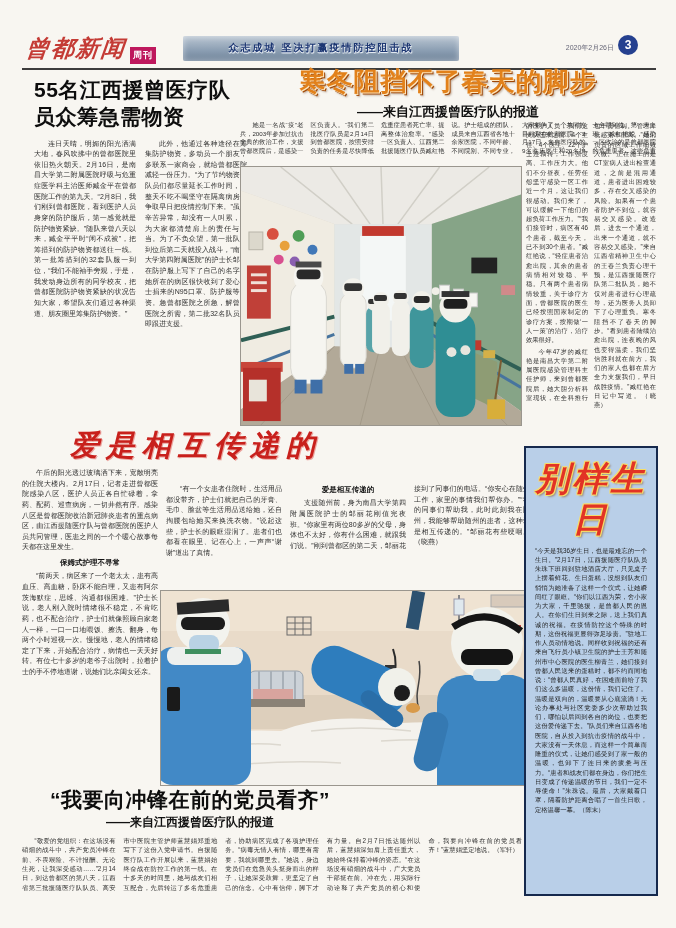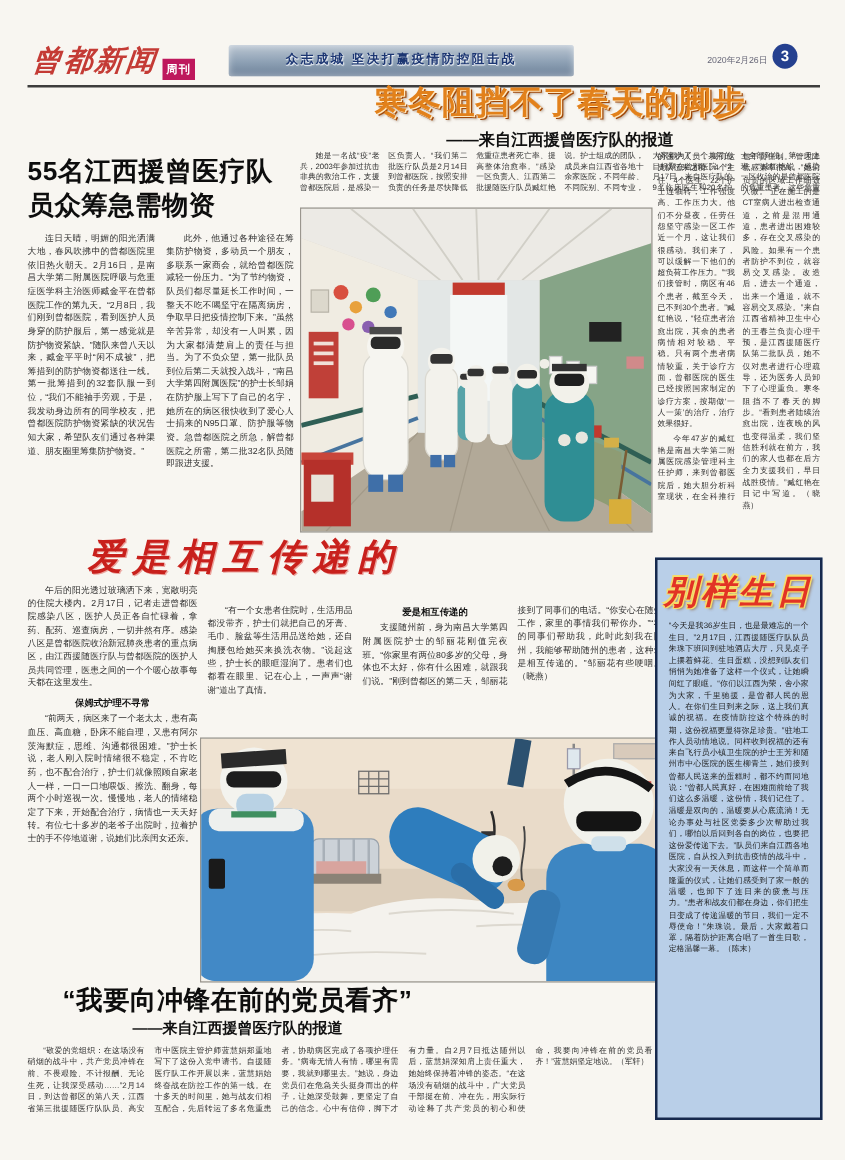"55名江西援曾医疗队员众筹急需物资" .a1 { left: 22px -> 34px; margin-top: 48px -> none }
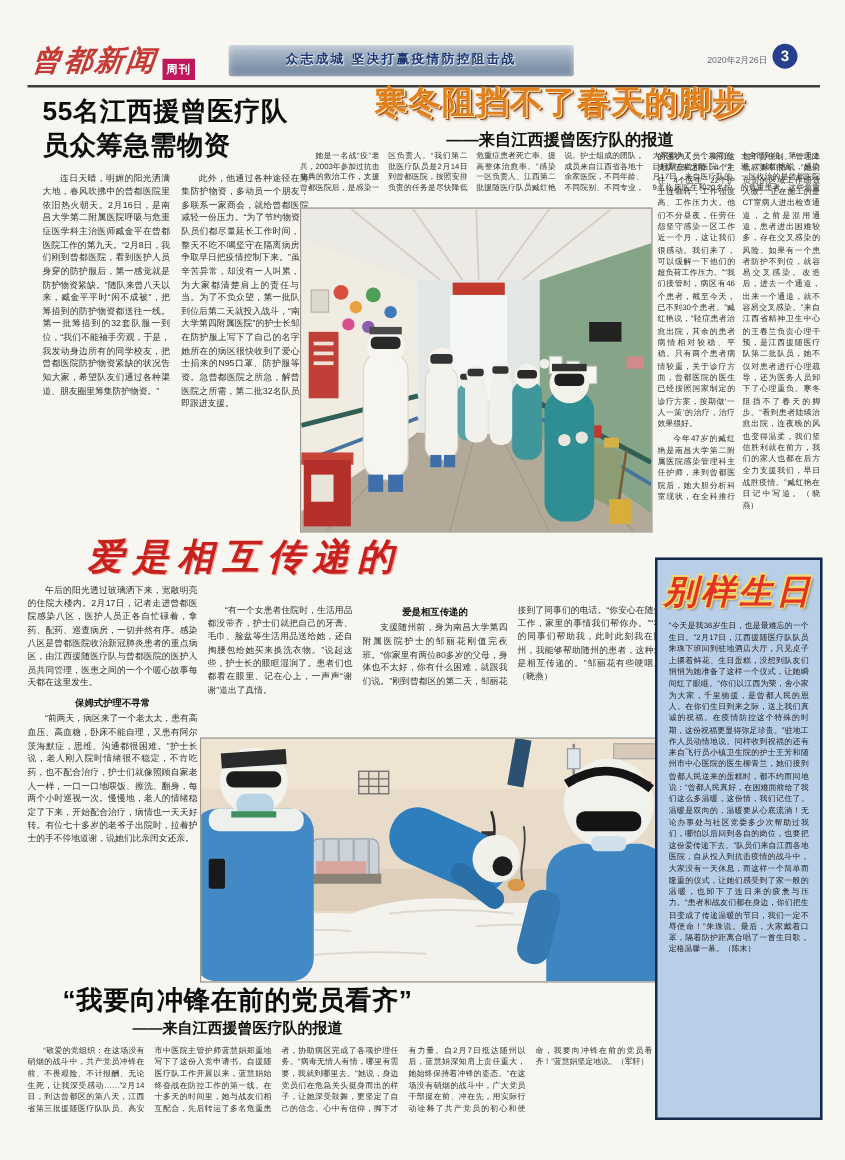"别样生日" .sidebar-title { font-size: 27px -> 34px }
